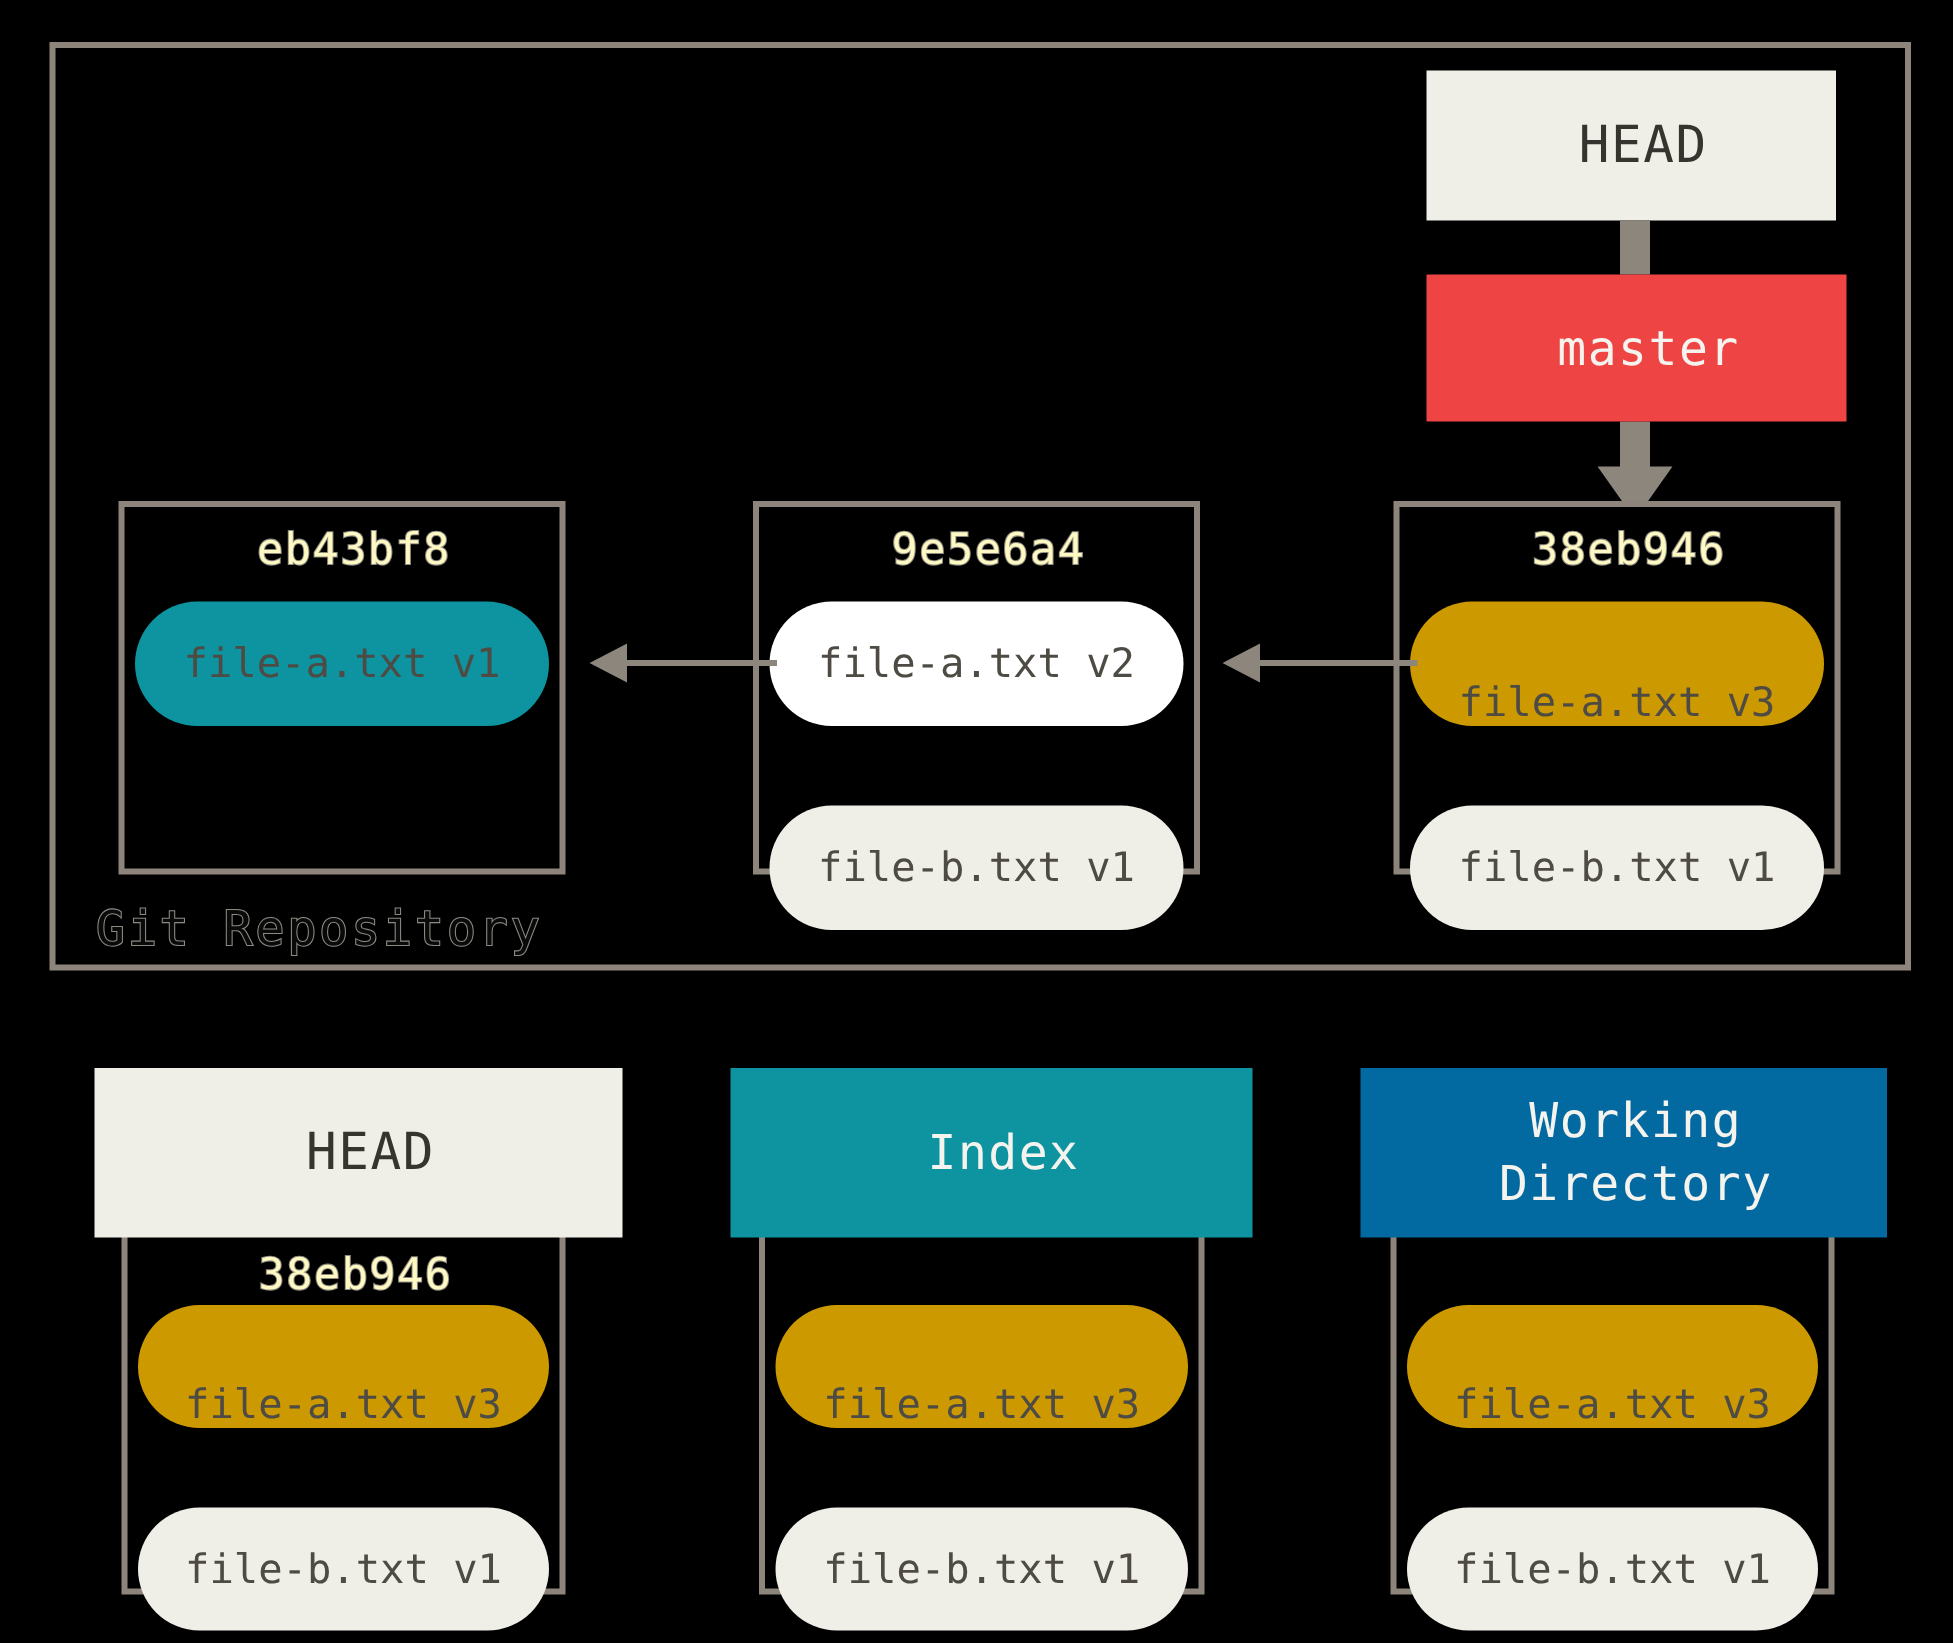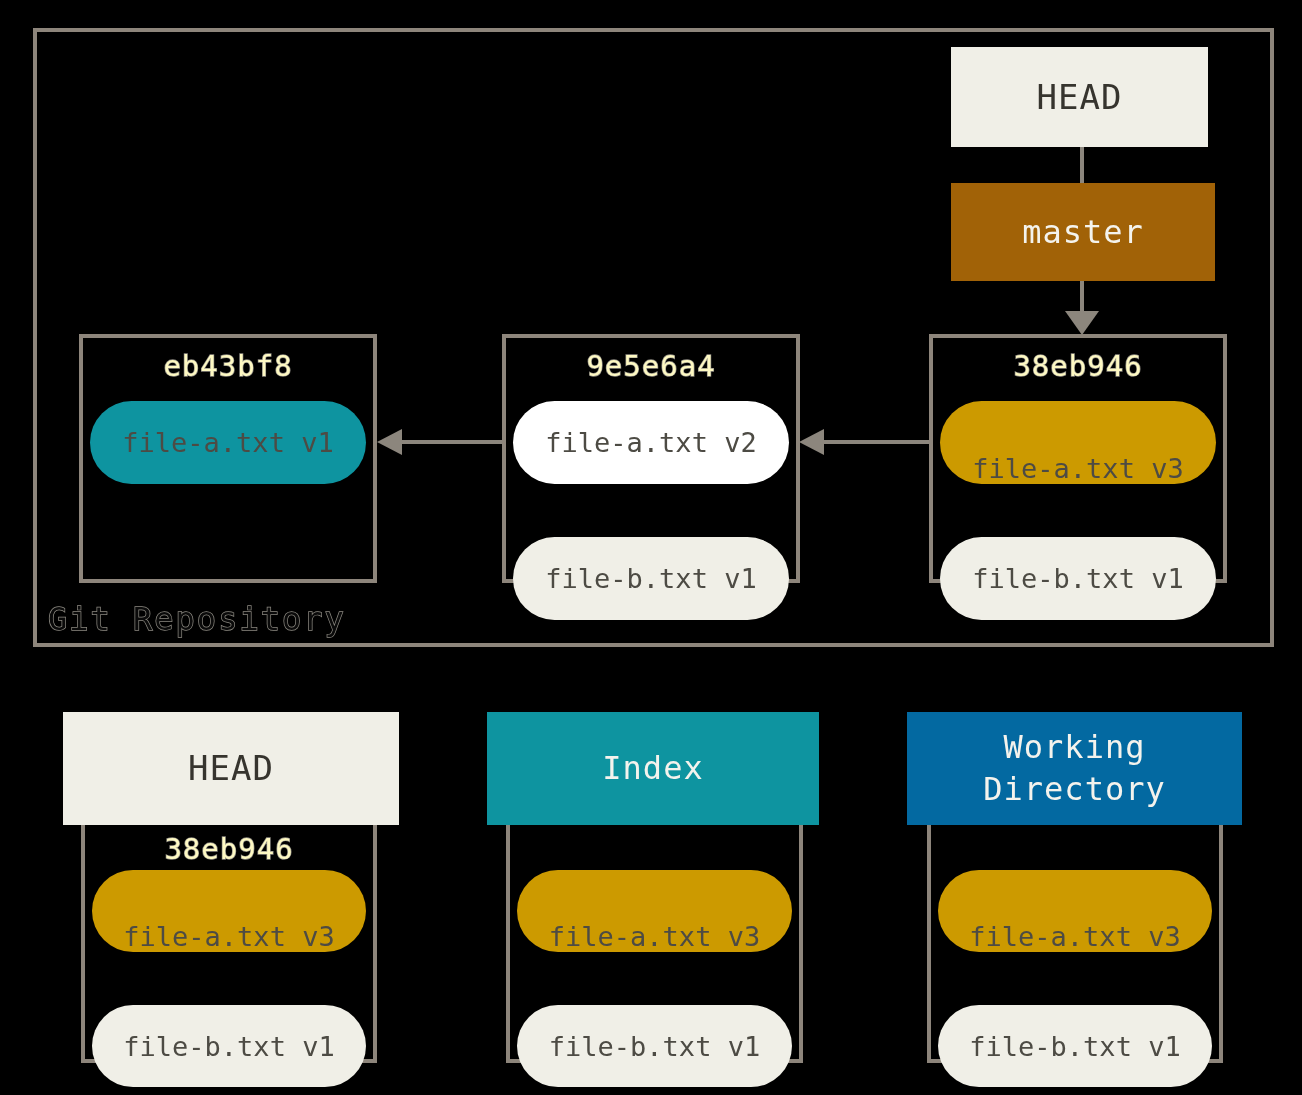"HEAD" .abs { padding-left: none -> 16px }
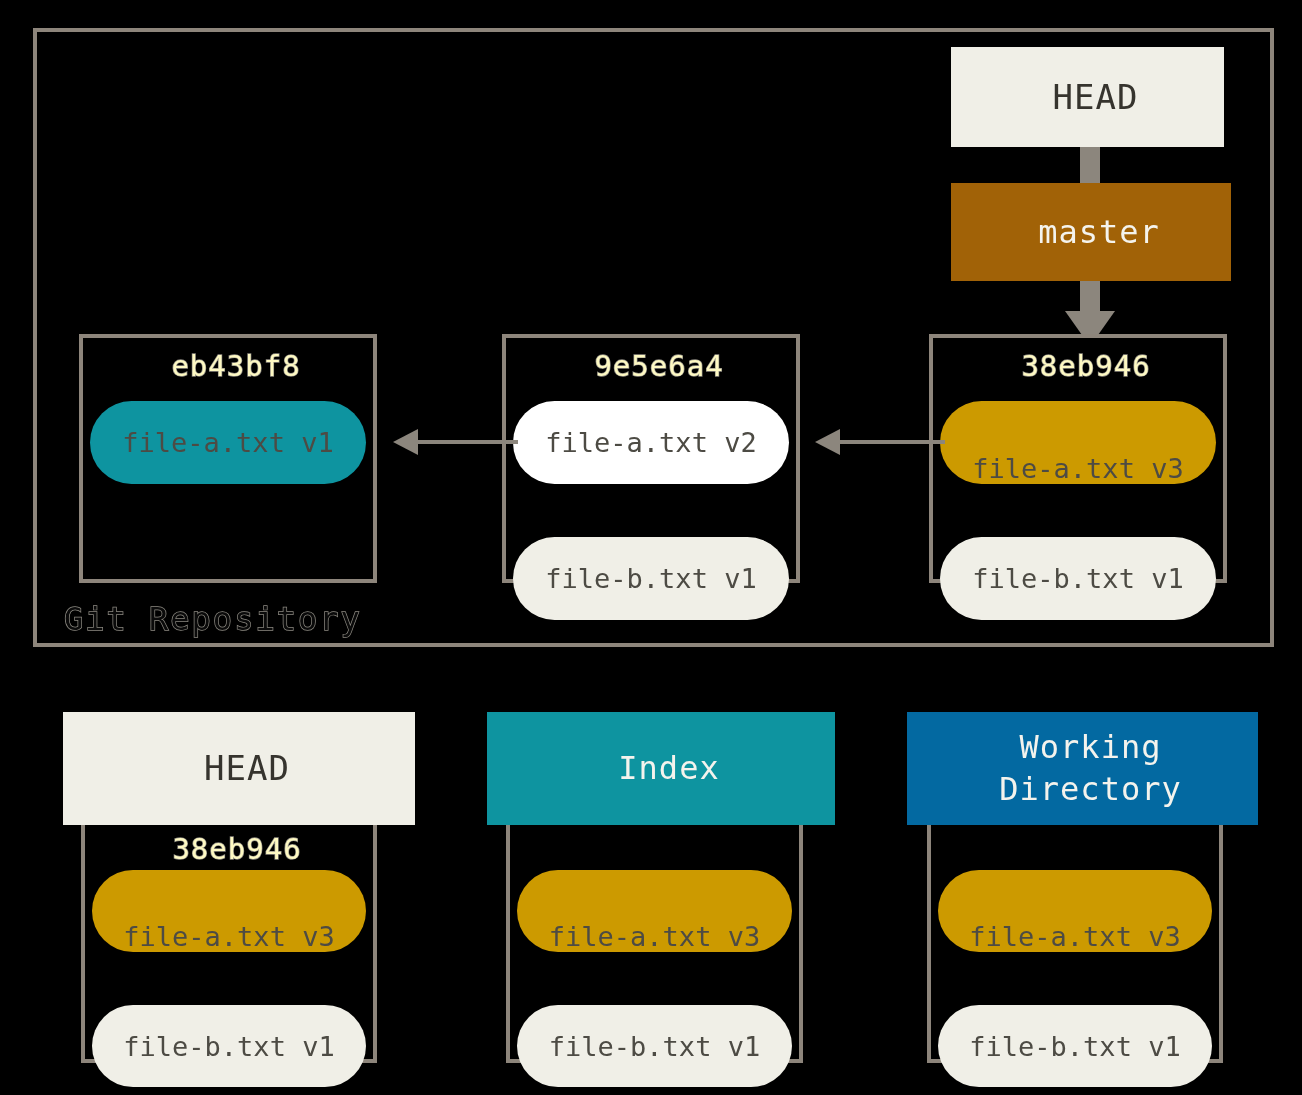"master" .master-ref { background: #a16207 -> #ef4444 }
